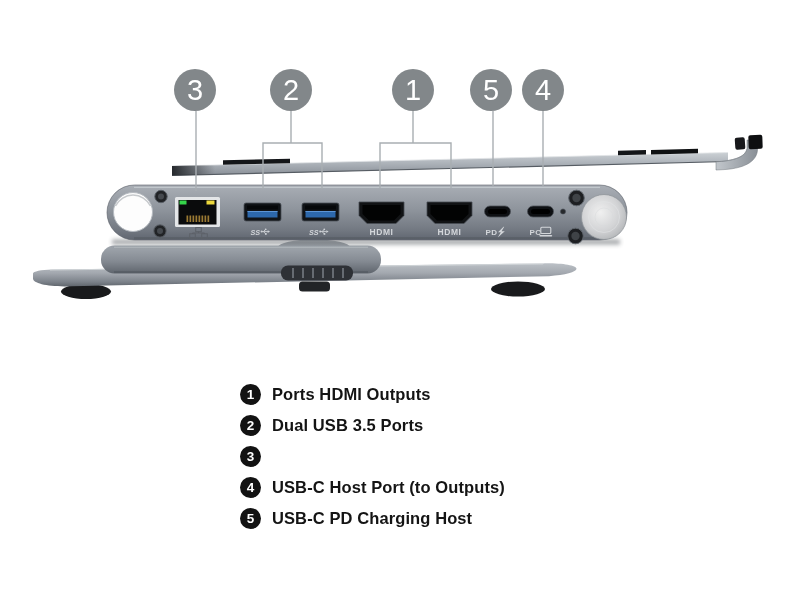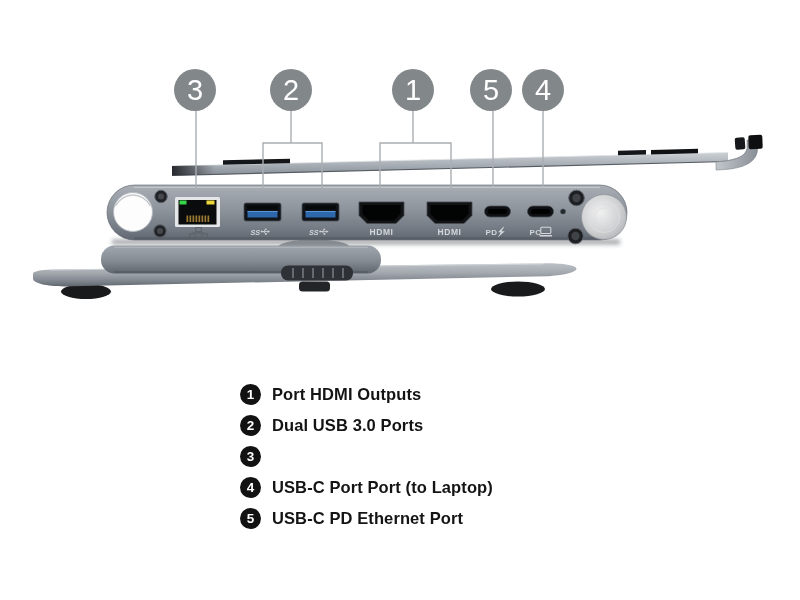"Port HDMI Outputs" div.legend-label { text: Port -> Ports }
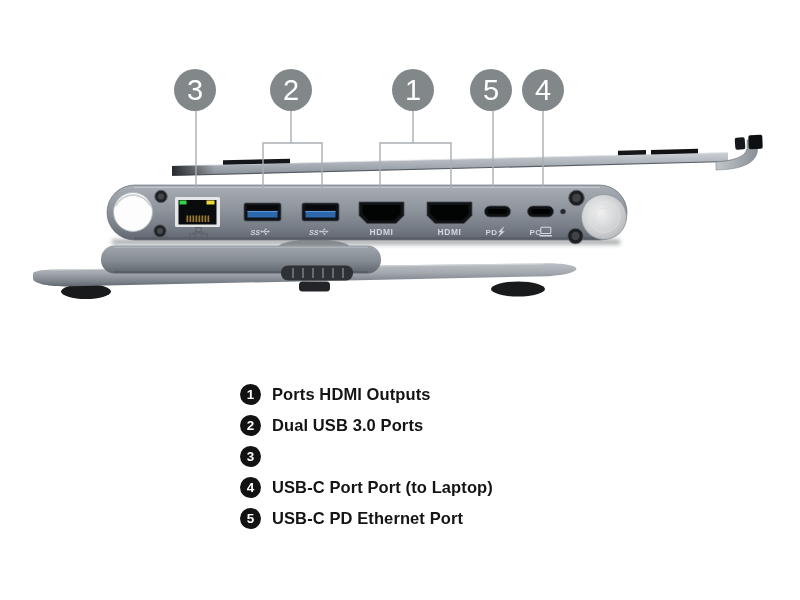"Dual USB 3.0 Ports" div.legend-label { text: 3.0 -> 3.5 }
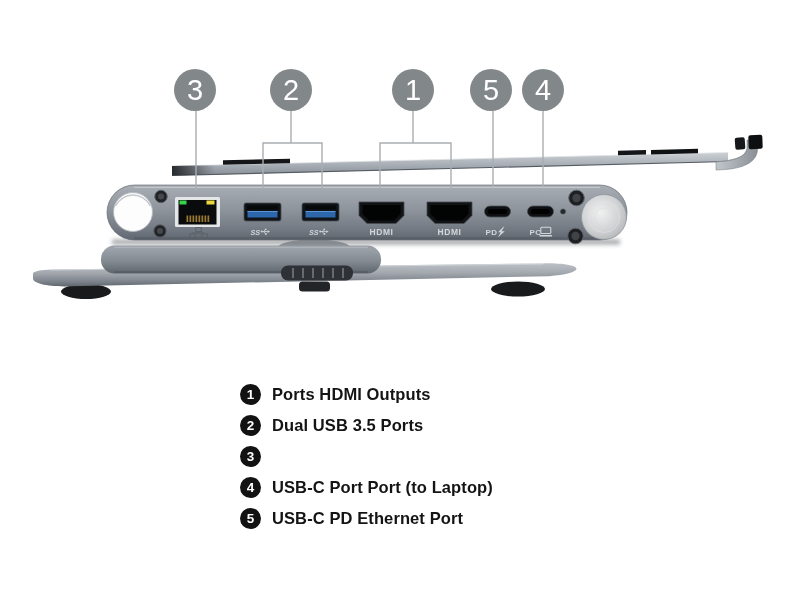"USB-C Port Port (to Laptop)" div.legend-label { text: Port Port (to Laptop -> Host Port (to Outputs }
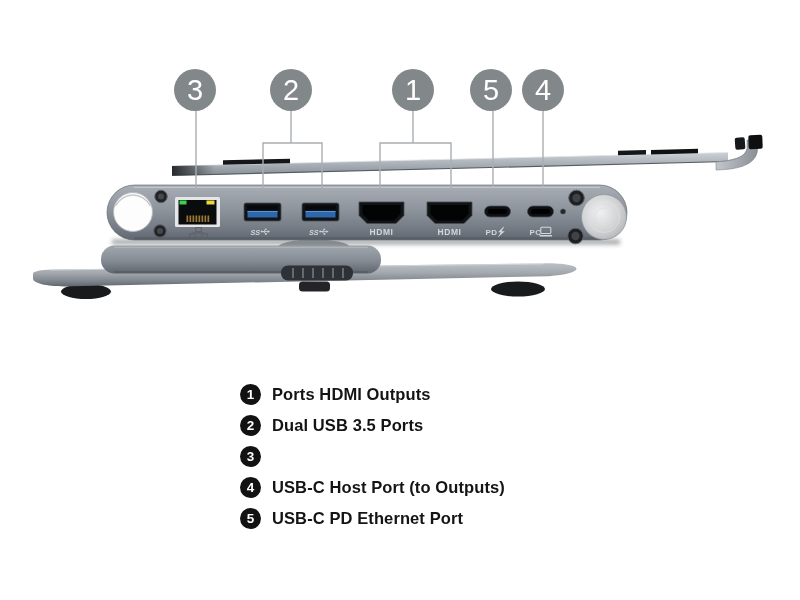"USB-C PD Ethernet Port" div.legend-label { text: Ethernet Port -> Charging Host }
